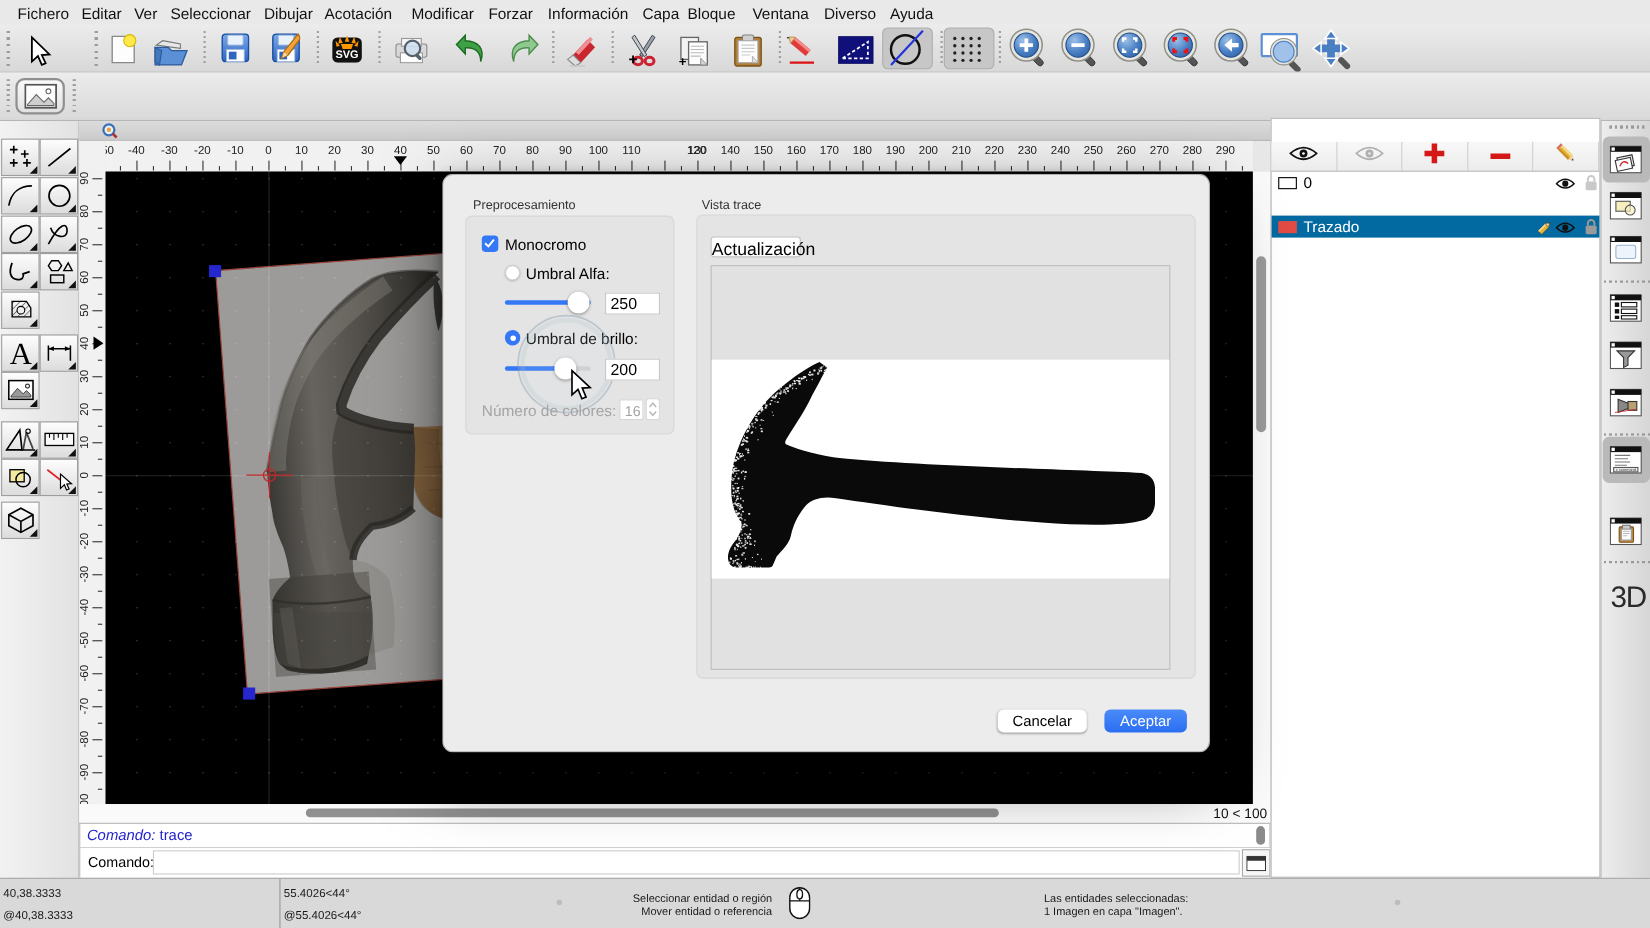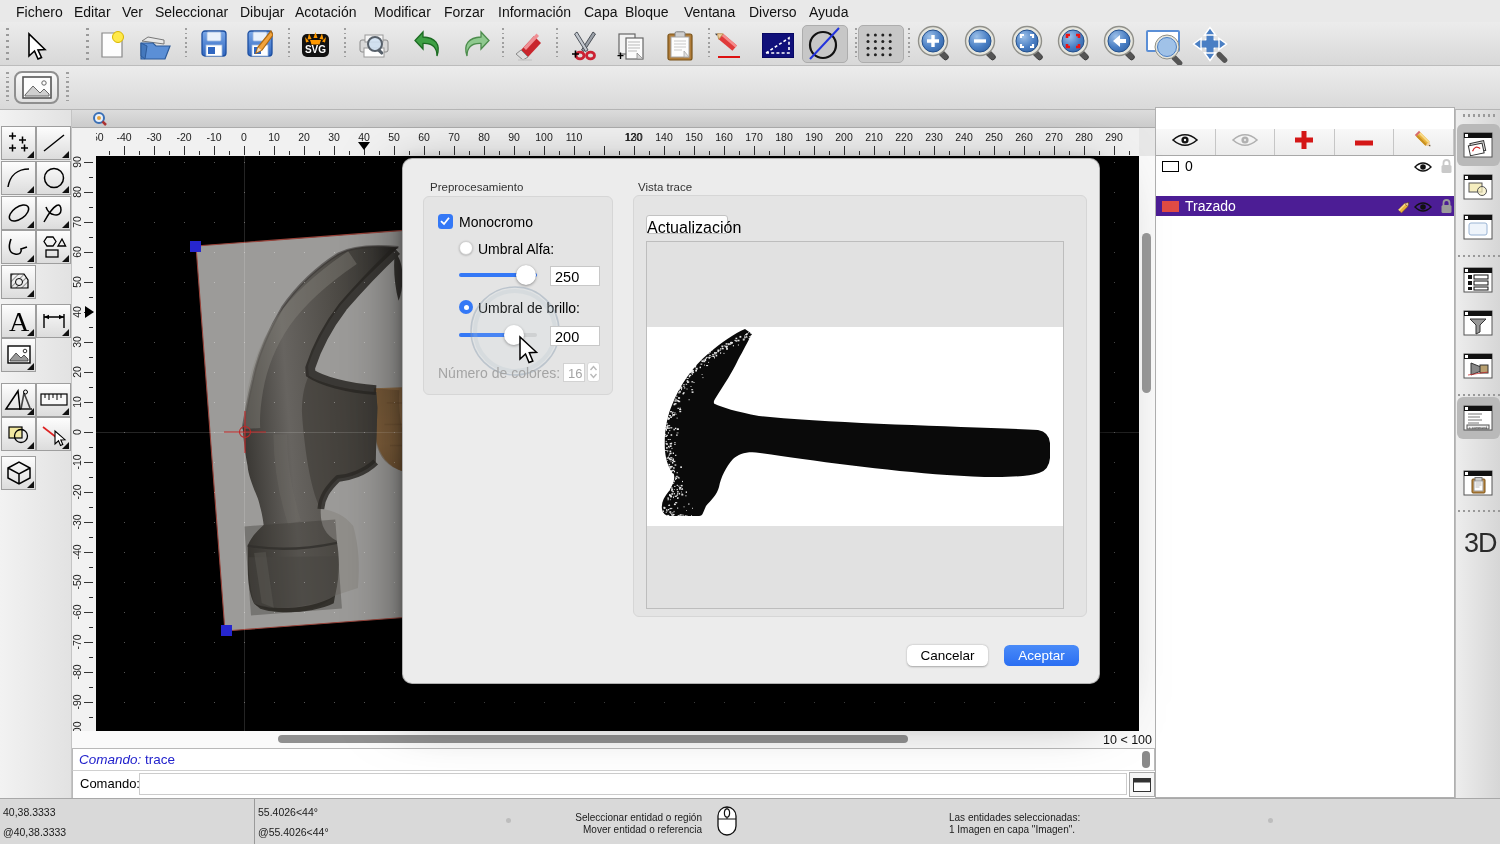"Trazado" div.abs { background: #4c1d95 -> #0369a1 }
